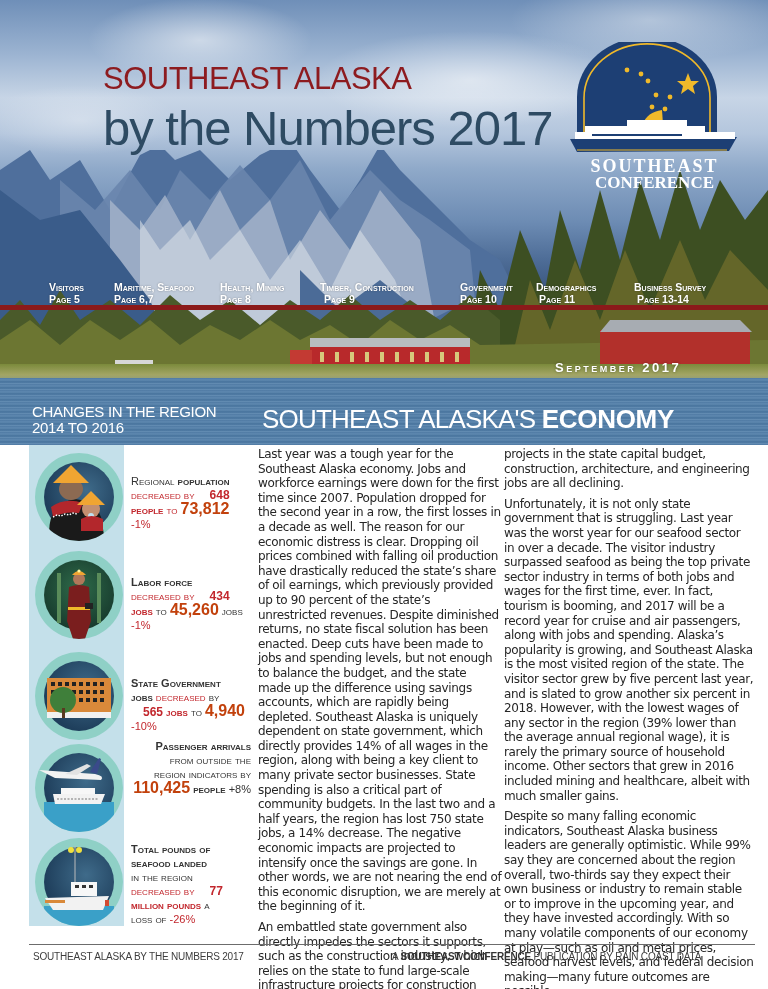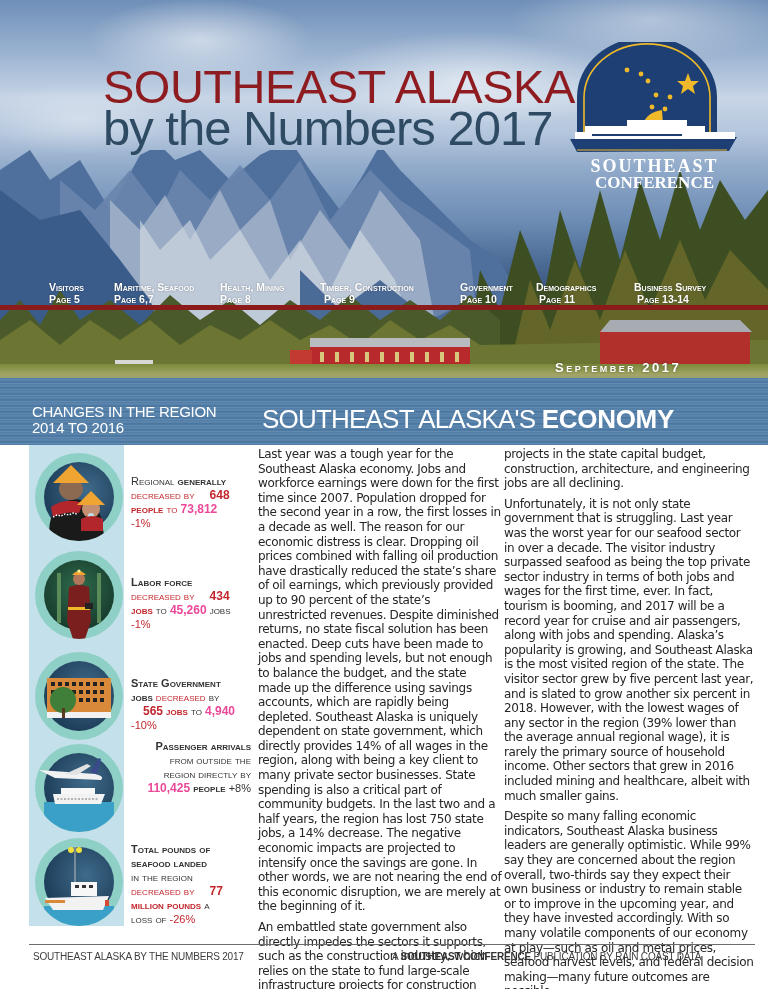"SOUTHEAST ALASKA" .title-1 { font-size: 47px -> 31px }
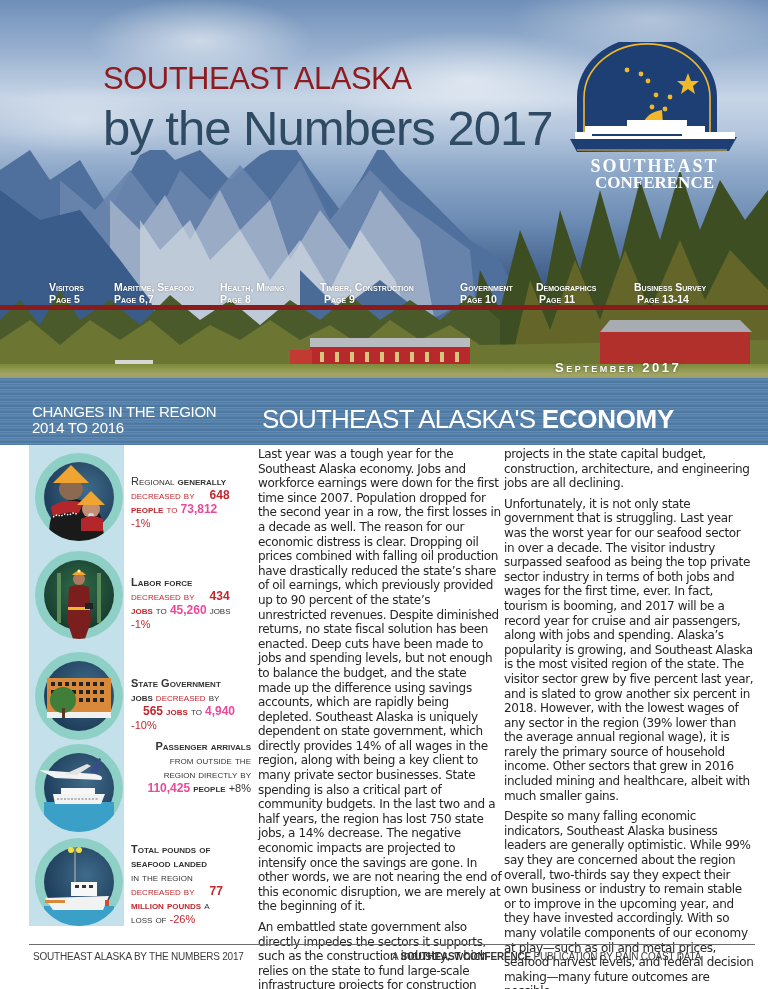"generally" span.hd { text: generally -> population }
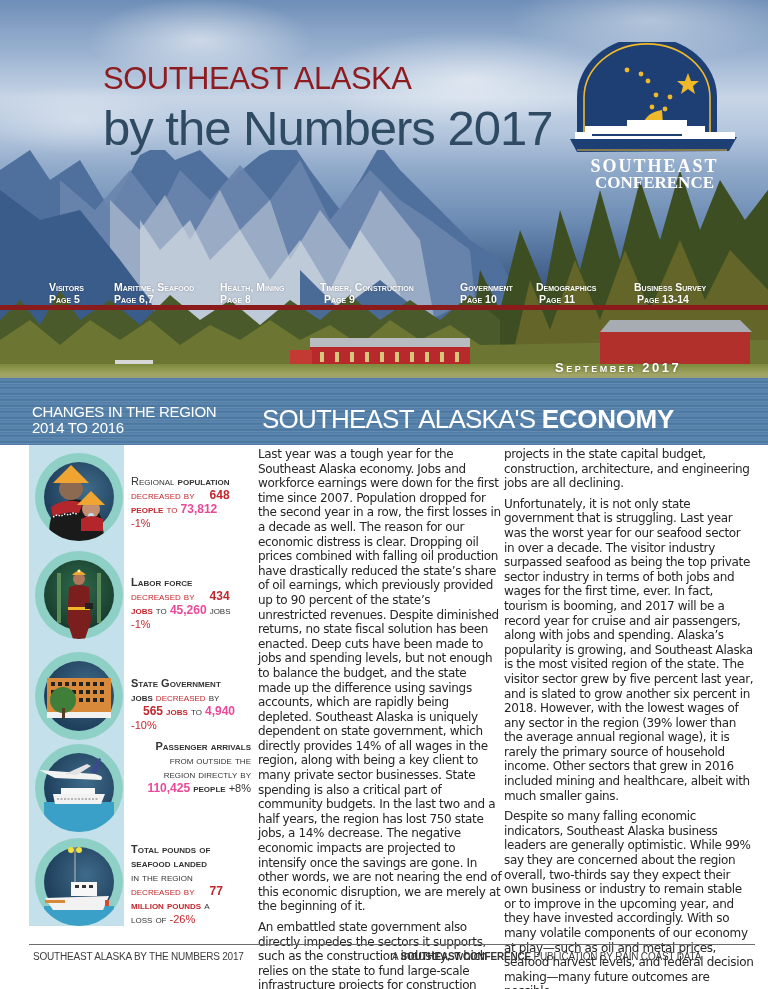"73,812" .stat .bigk { color: #ec4899 -> #c2410c; font-size: 12px -> 16px }
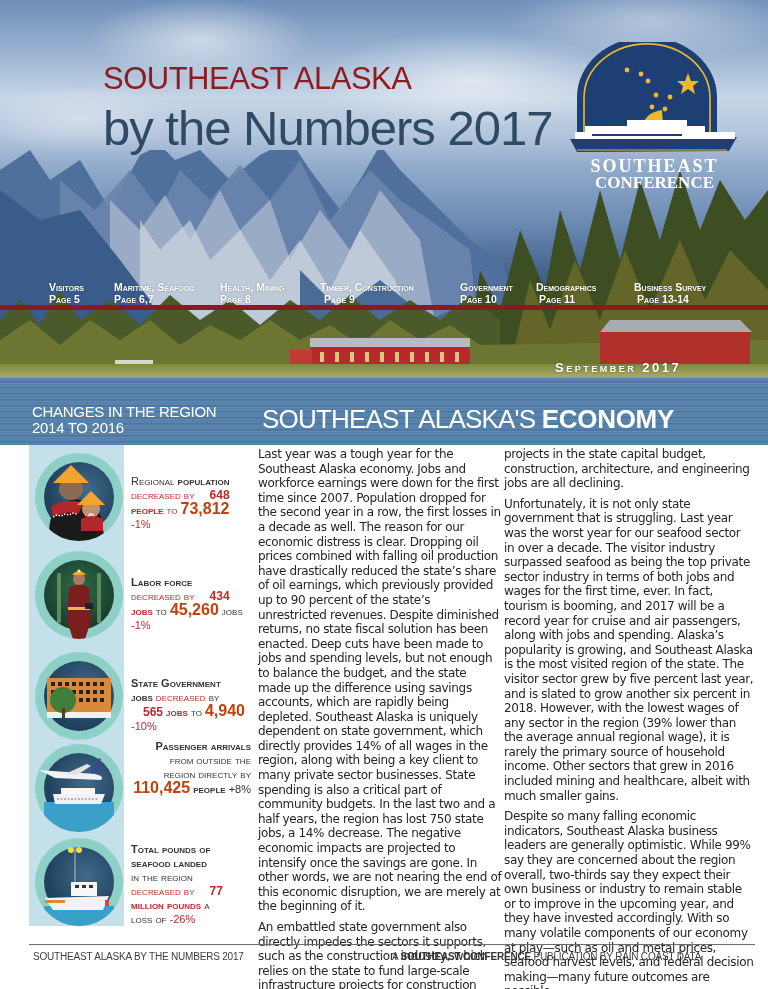"region directly by" span.gy { text: directly -> indicators }
